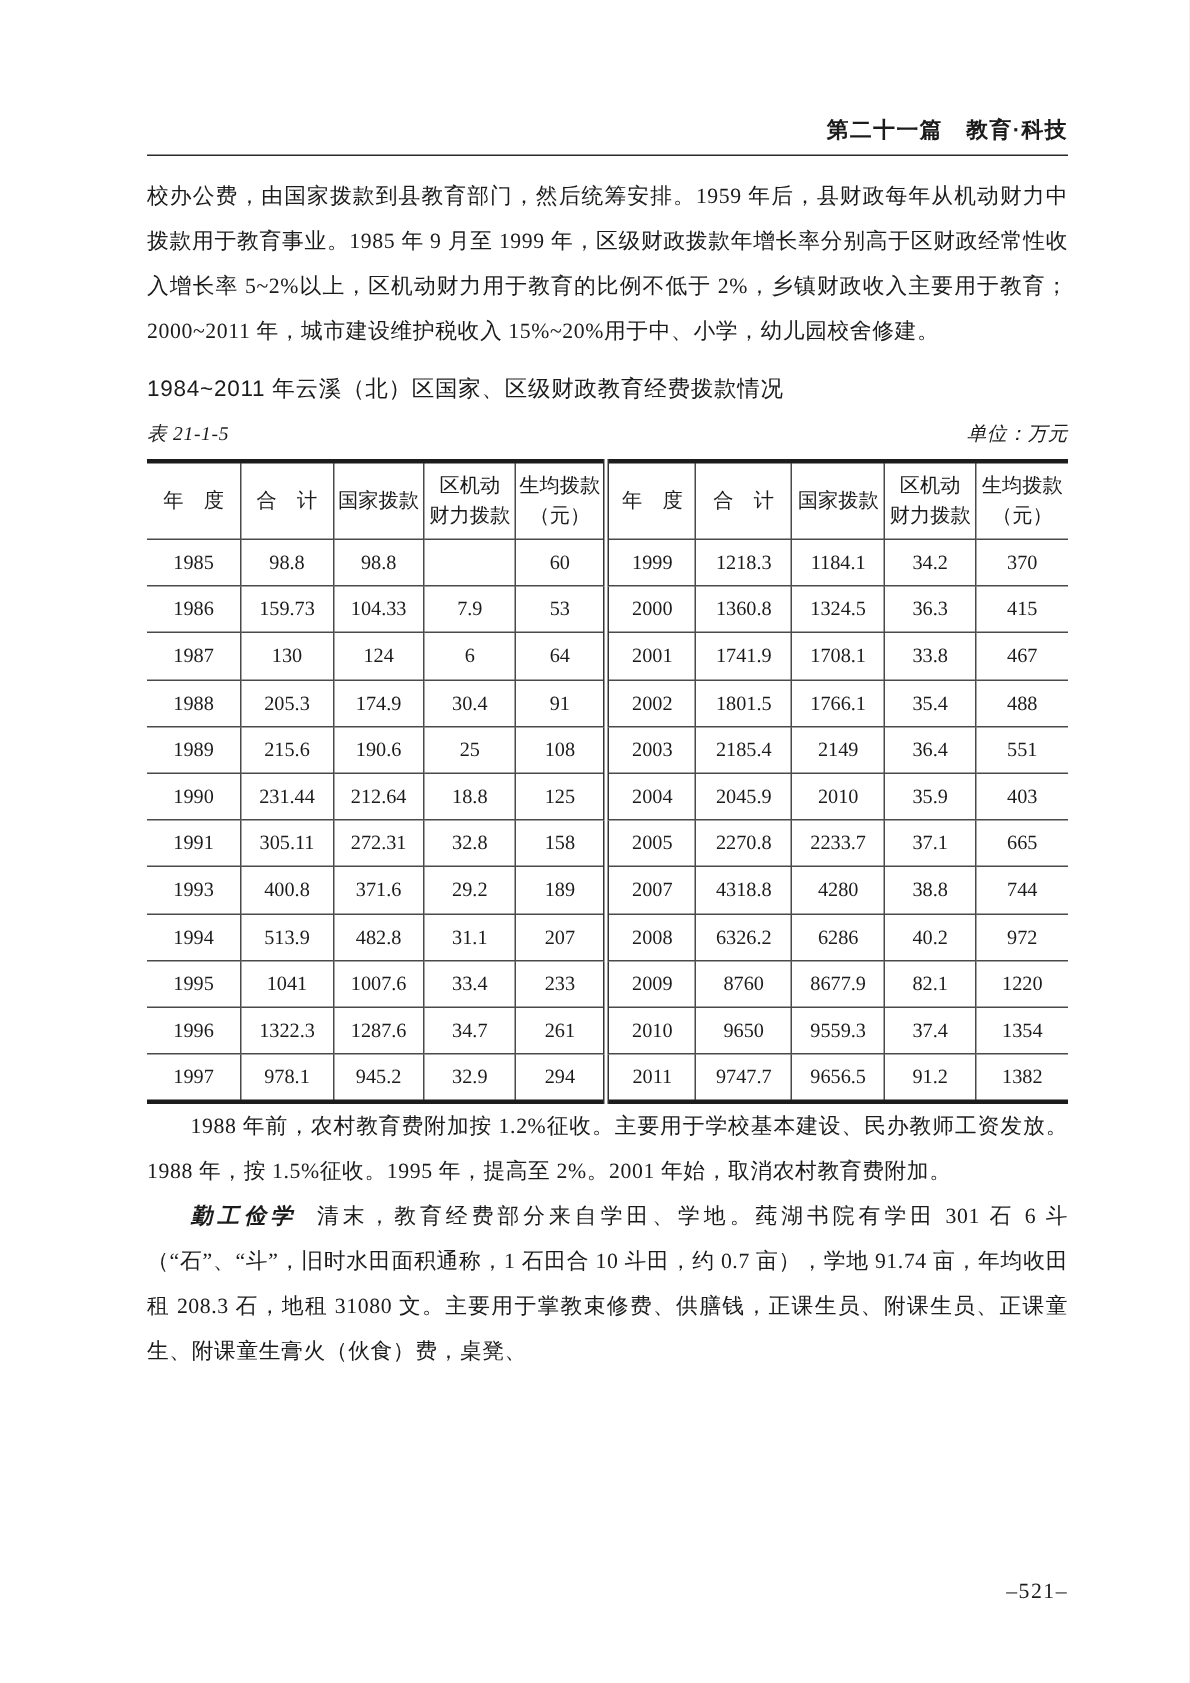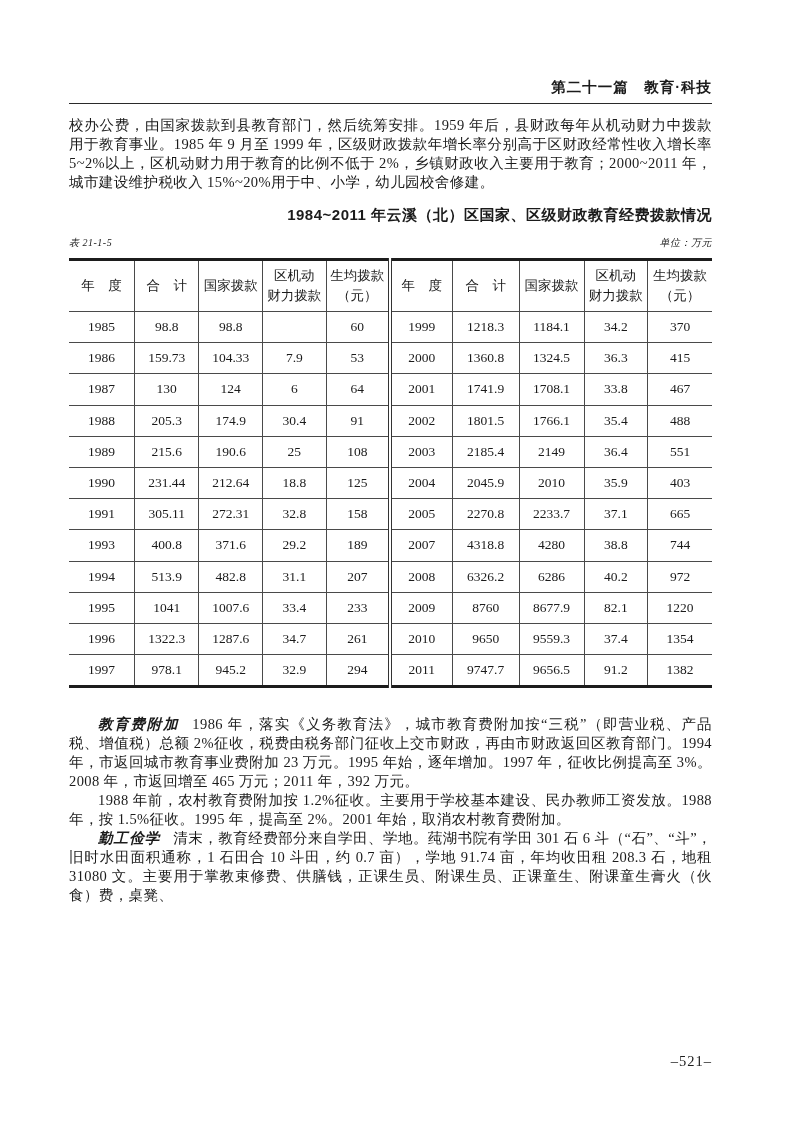"第二十一篇 教育·科技" .page { padding: 78px 81px 0 69px -> 78px 81px 0 98px }
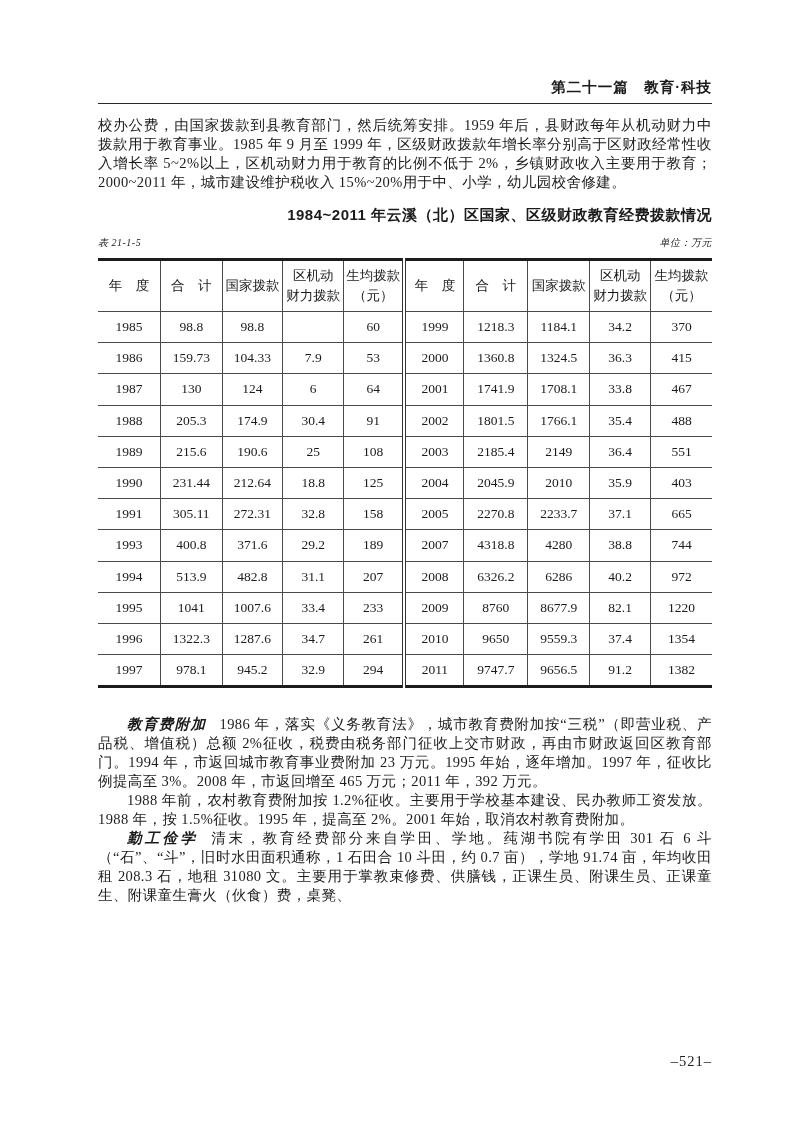"校办公费，由国家拨款到县教育部门，然后统筹安排。1959" .body-text { line-height: 19px -> 30px }
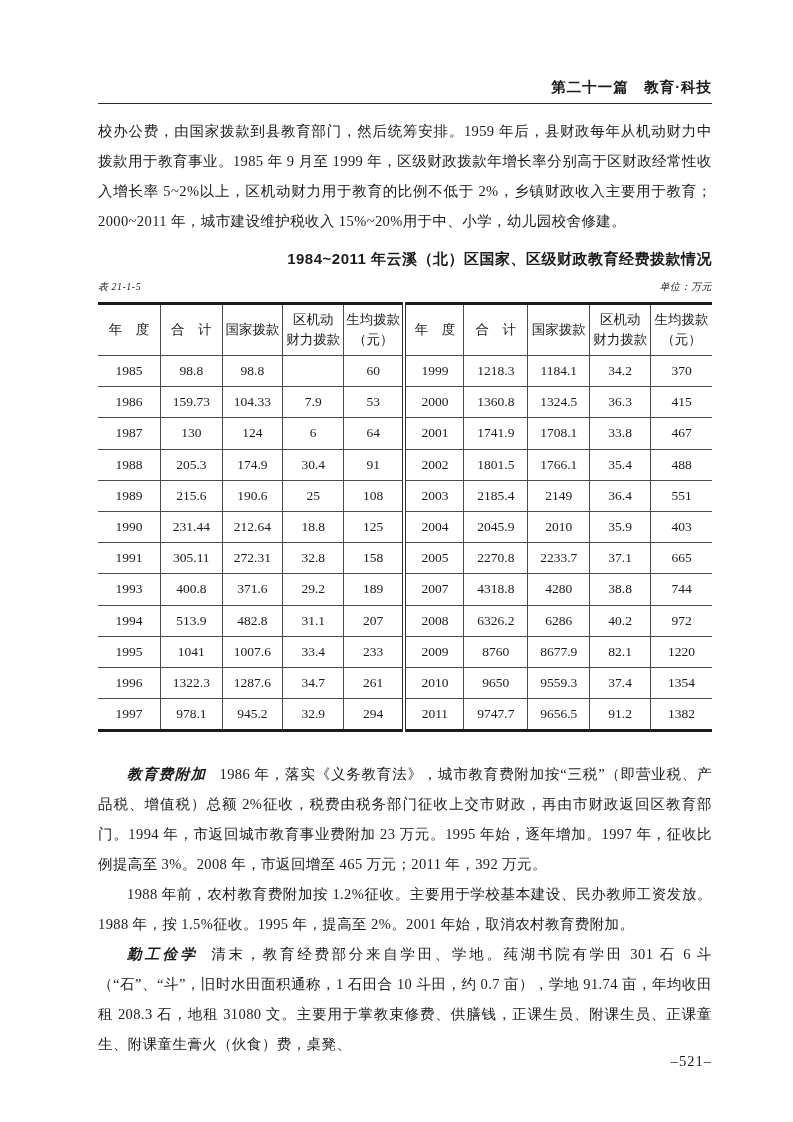"1984~2011 年云溪（北）区国家、区级财政教育经费拨款情况" .table-title { font-weight: bold -> normal; text-align: right -> left }
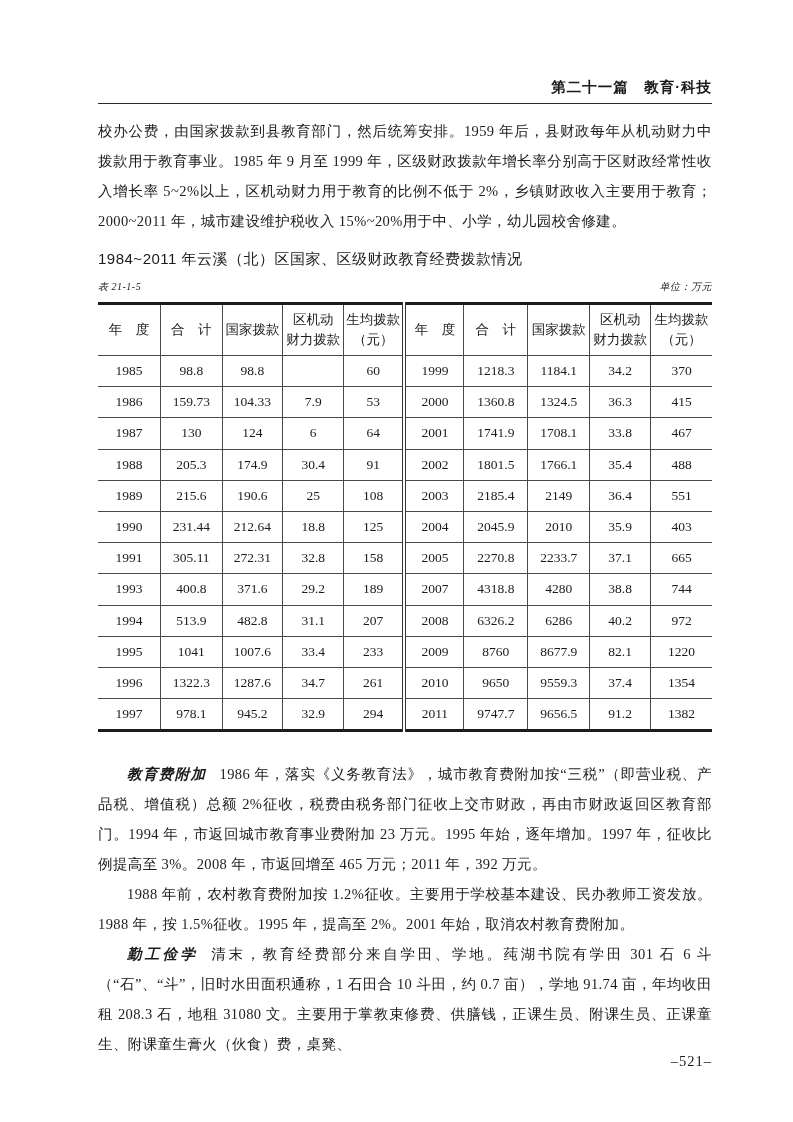"表 21-1-5" .table-meta { font-size: 10px -> 13px }
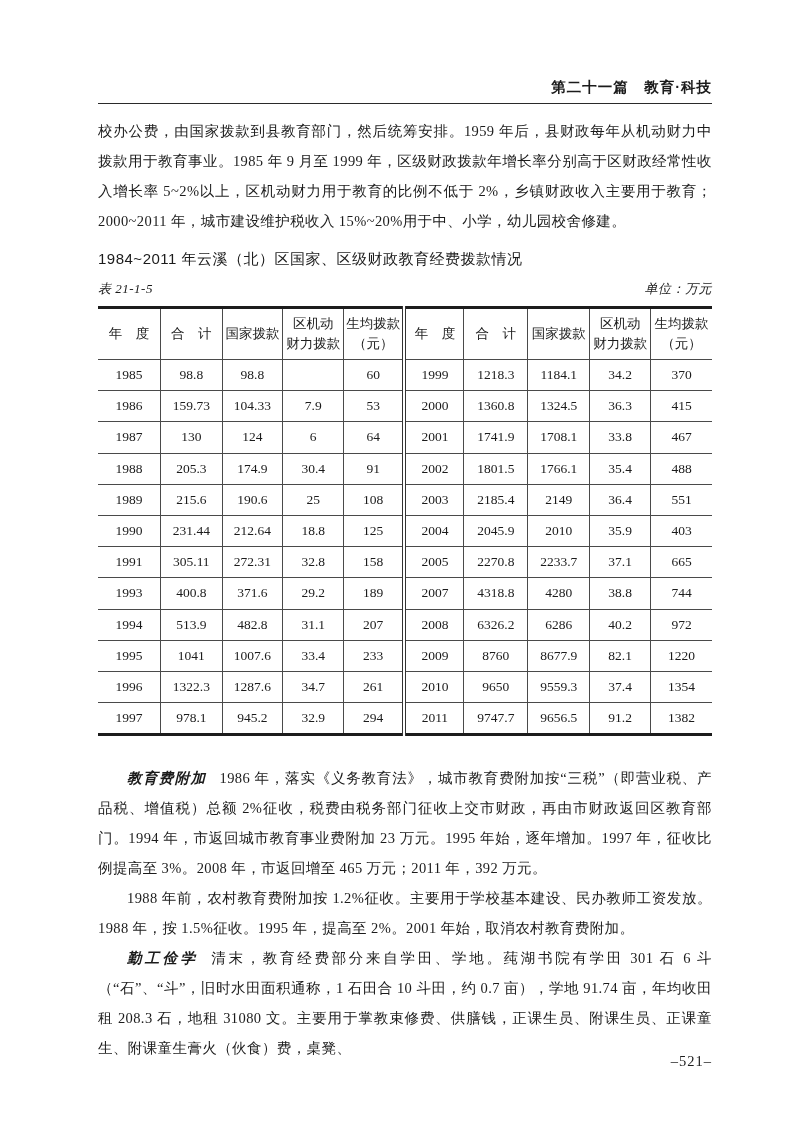"教育费附加 1986" p.body-text { html: <p><span>教育费附加</span><span>1986 年，落实《义务教育法》，城市教育费附加按“三税”（即营业税、产品税、增值税）总额 2%征收，税费由税务部门征收上交市财政，再由市财政返回区教育部门。1994 年，市返回城市教育事业费附加 23 万元。1995 年始，逐年增加。1997 年，征收比例提高至 3%。2008 年，市返回增至 465 万元；2011 年，392 万元。</span></p> -> none }
